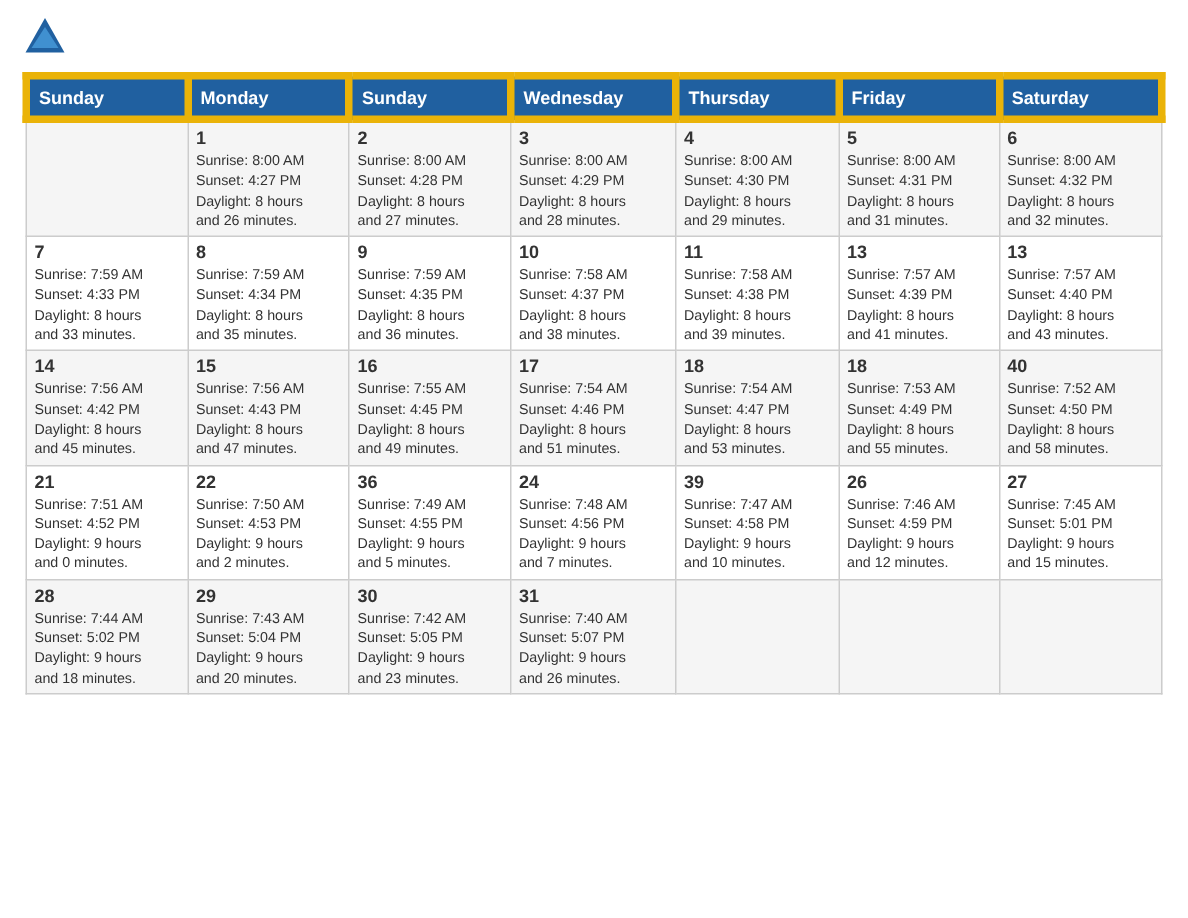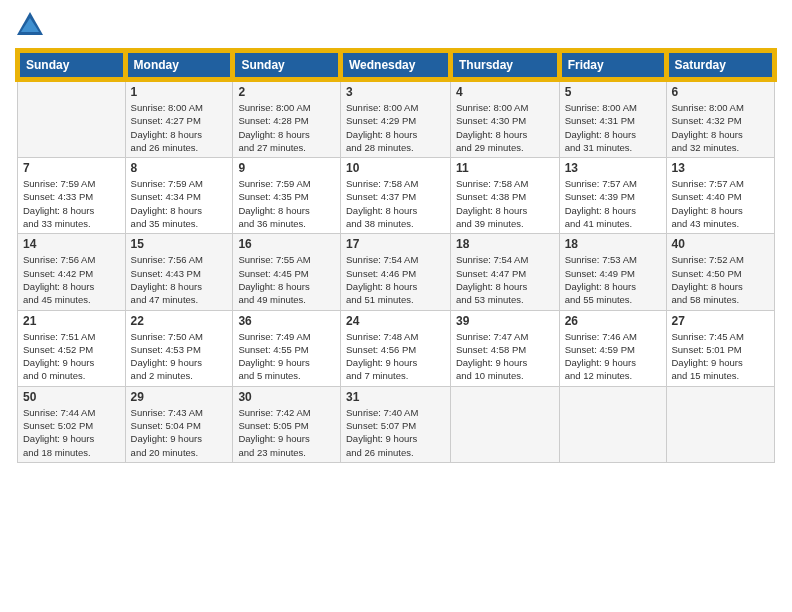"50" span.day-number { text: 50 -> 28 }
